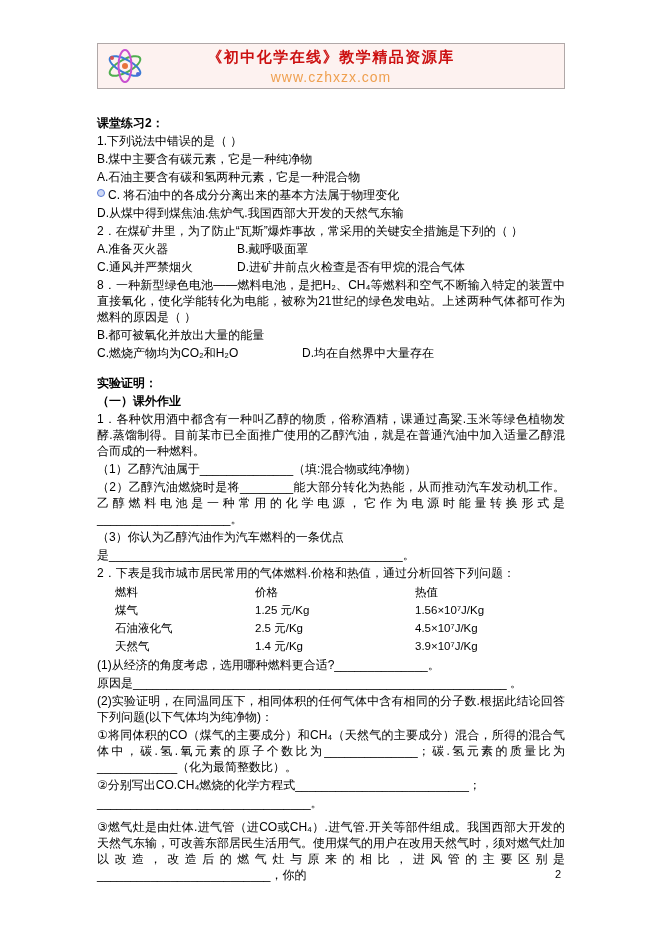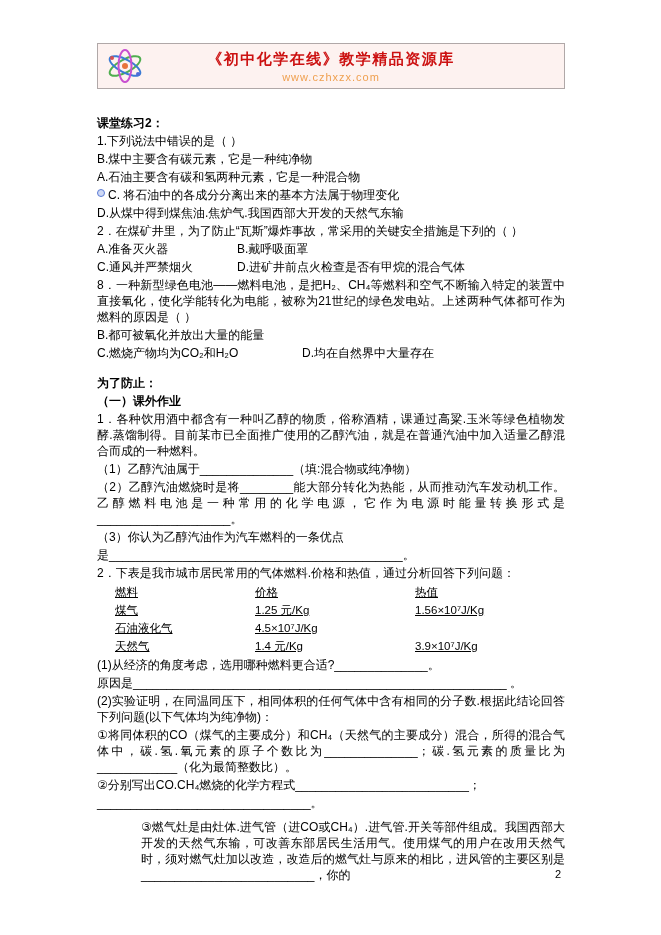"www.czhxzx.com" .banner-url { font-size: 11px -> 14px }
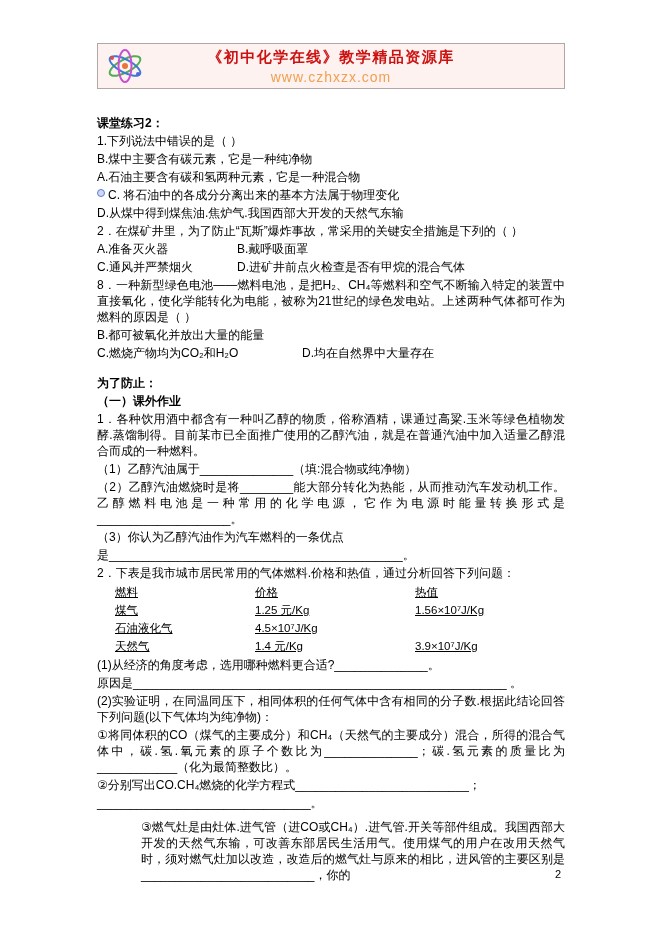"为了防止：" p.b { text: 为了防止 -> 实验证明 }
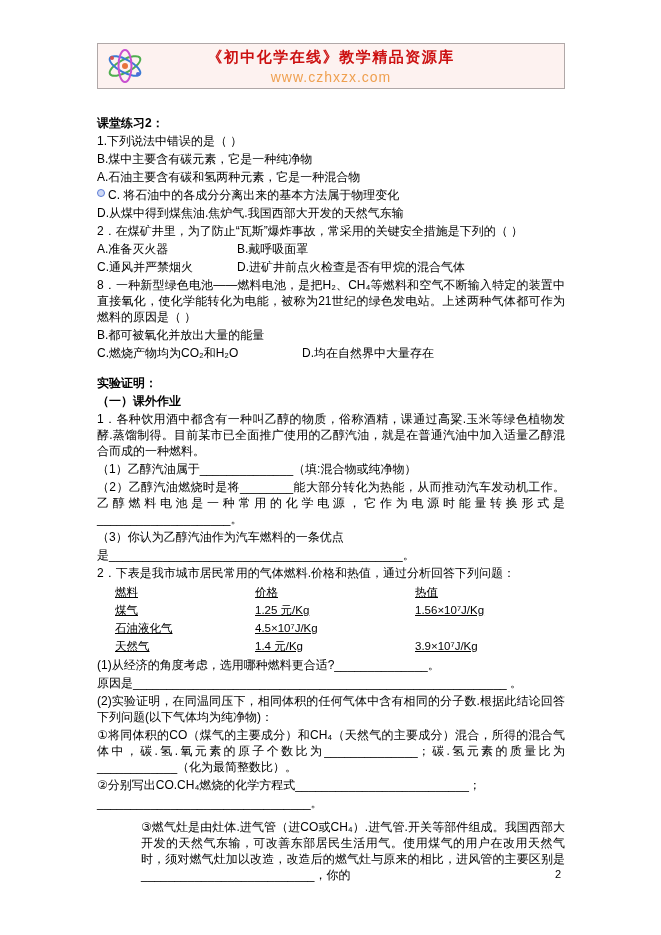"燃料" .t-row { text-decoration: underline -> none }
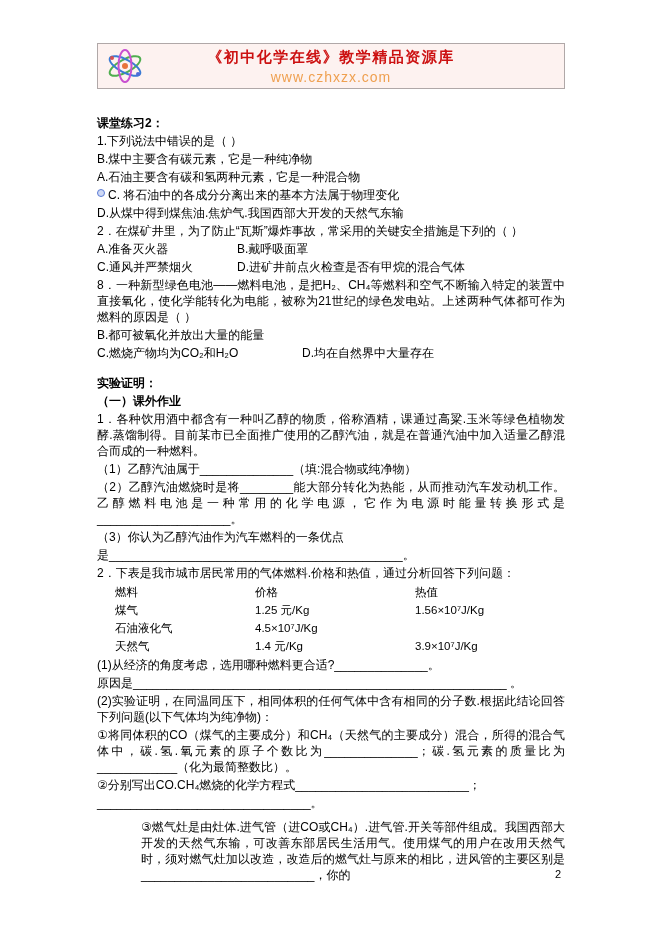"2.5 元/Kg" span { html: none -> <span>2.5 元/Kg</span> }
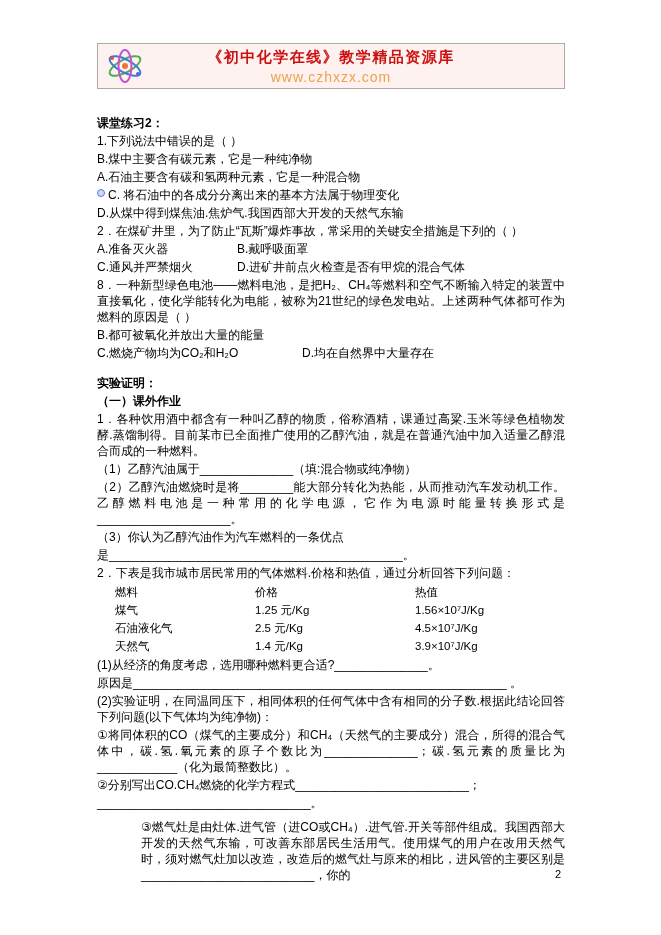"③燃气灶是由灶体.进气管（进CO或CH₄）.进气管.开关等部件组成。我国西部大开" .mt8 { margin-left: 44px -> none }
